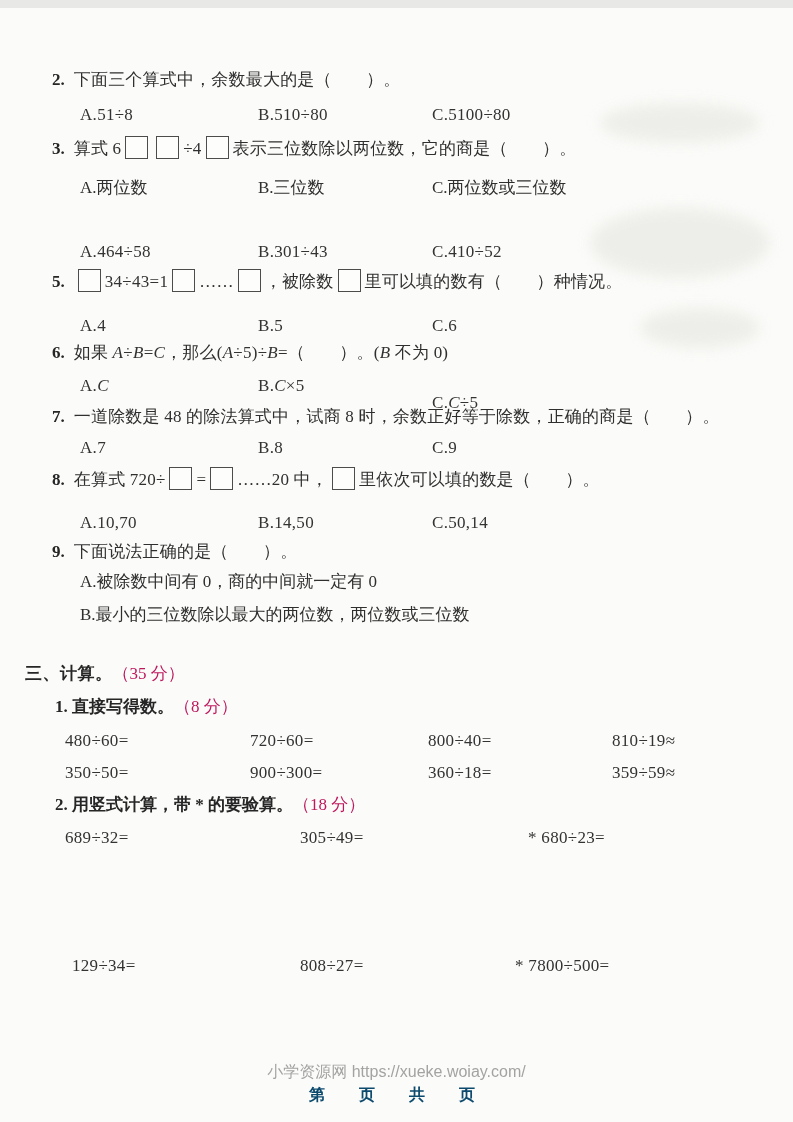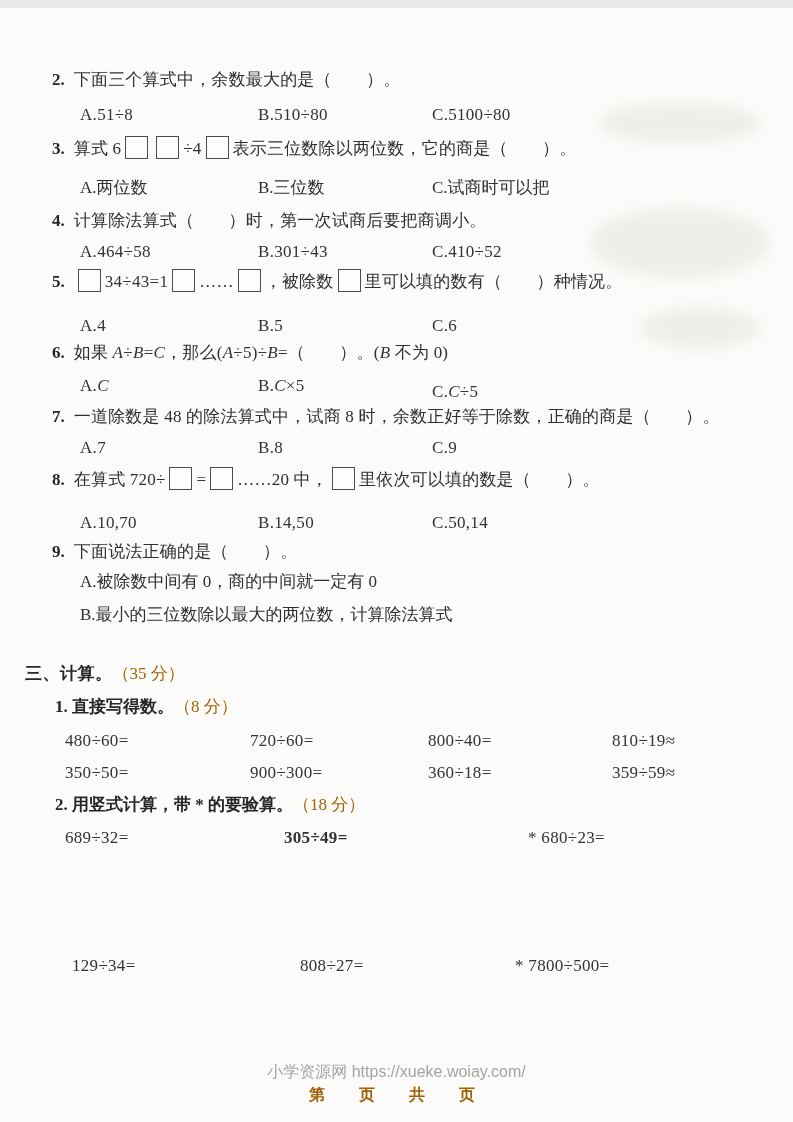"C.试商时可以把" span.line { text: C.试商时可以把 -> C.两位数或三位数 }
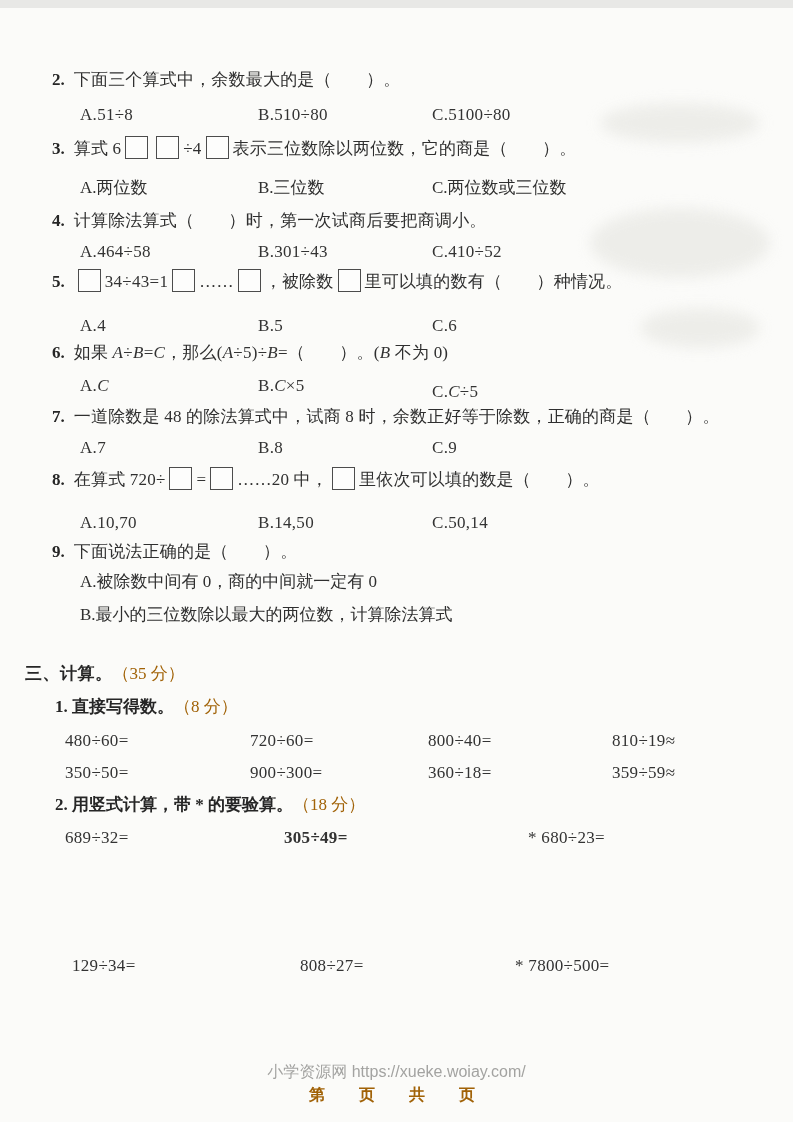"4. 计算除法算式（ ）时，第一次试商后要把商调小。" div.line { html: <div> <span>4.</span><span>计算除法算式（ ）时，第一次试商后要把商调小。</span> </div> -> none }
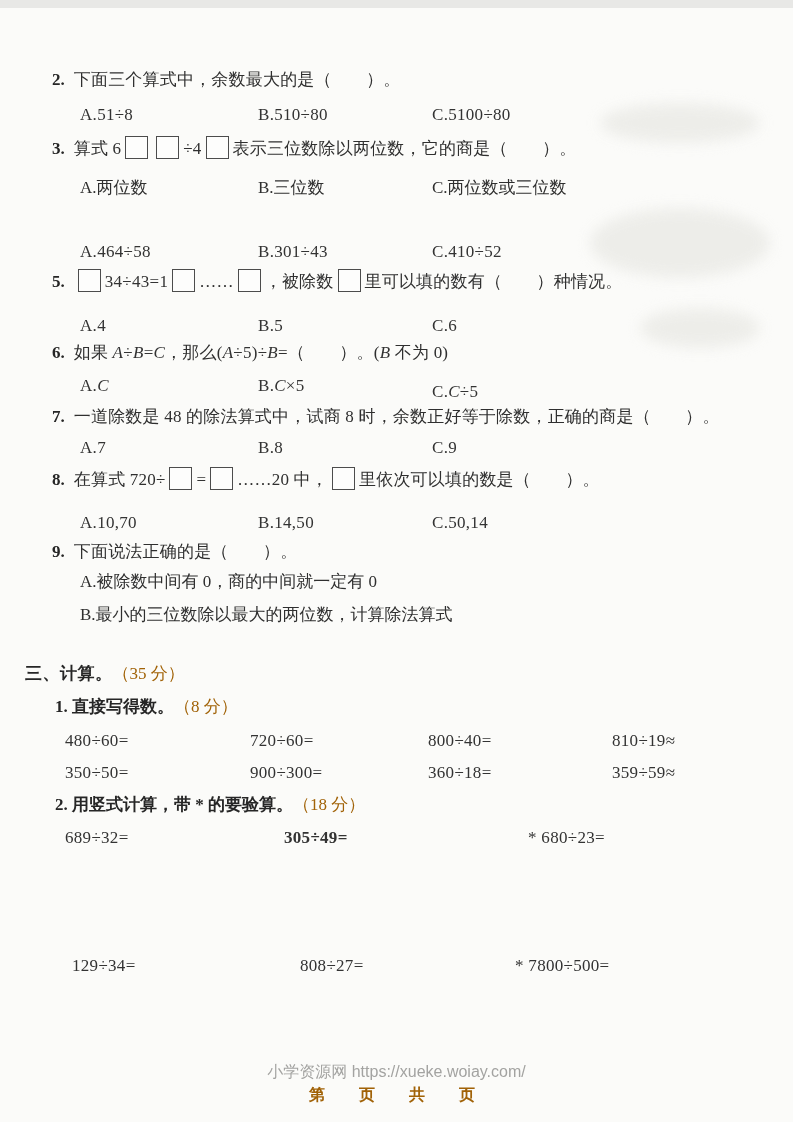"C.C÷5" span.line { top: 372px -> 383px }
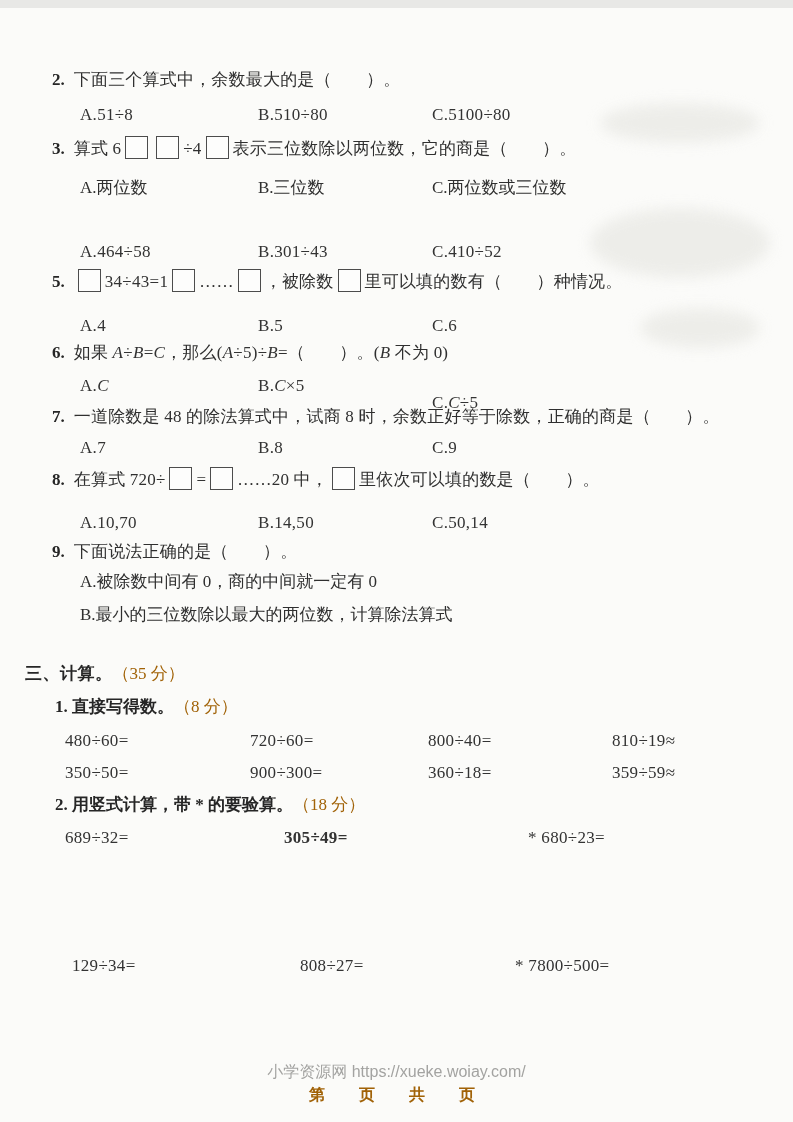"B.最小的三位数除以最大的两位数，计算除法算式" span.line { text: 计算除法算式 -> 两位数或三位数 }
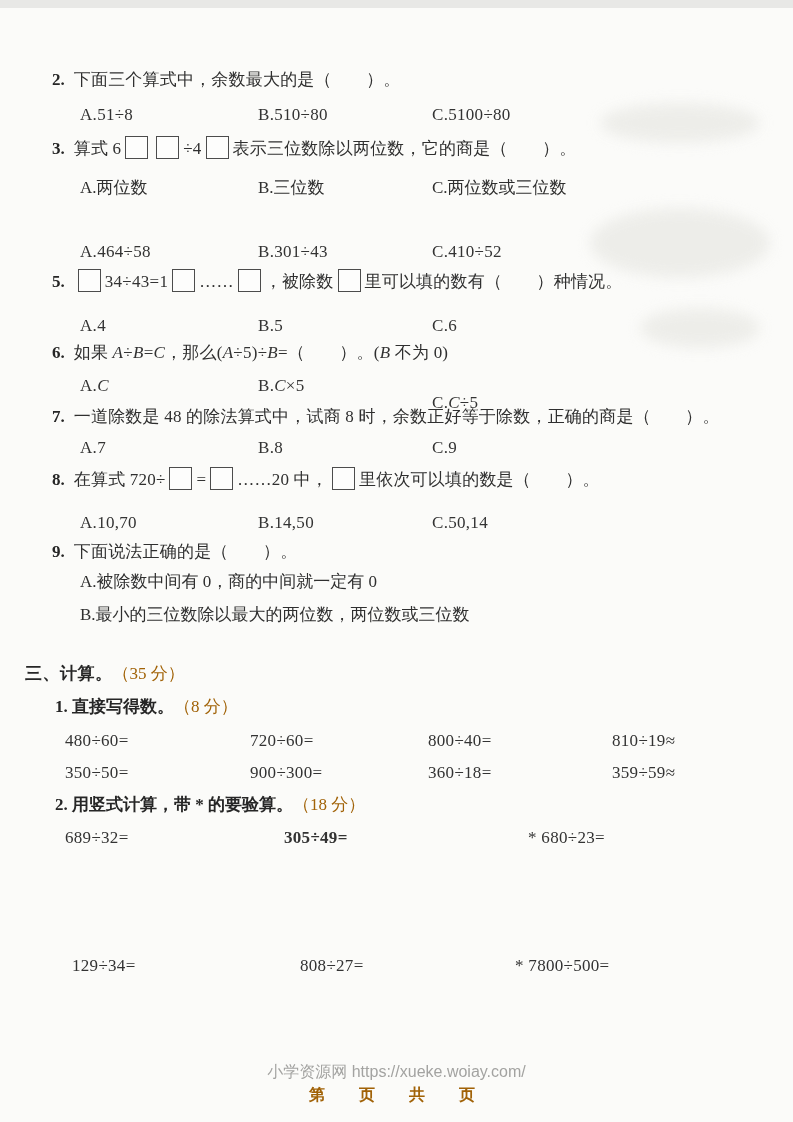"（35 分）" .sec-pts { color: #a16207 -> #be185d }
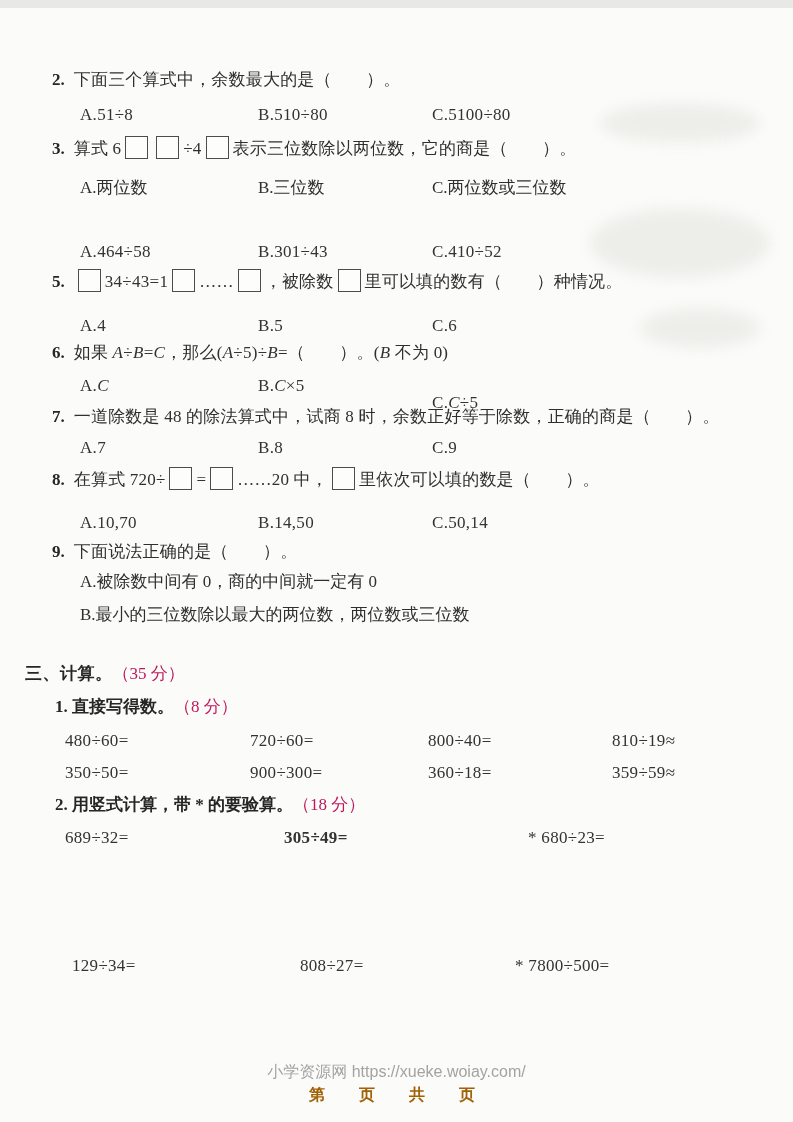"305÷49=" span.line { font-weight: bold -> none; left: 284px -> 300px }
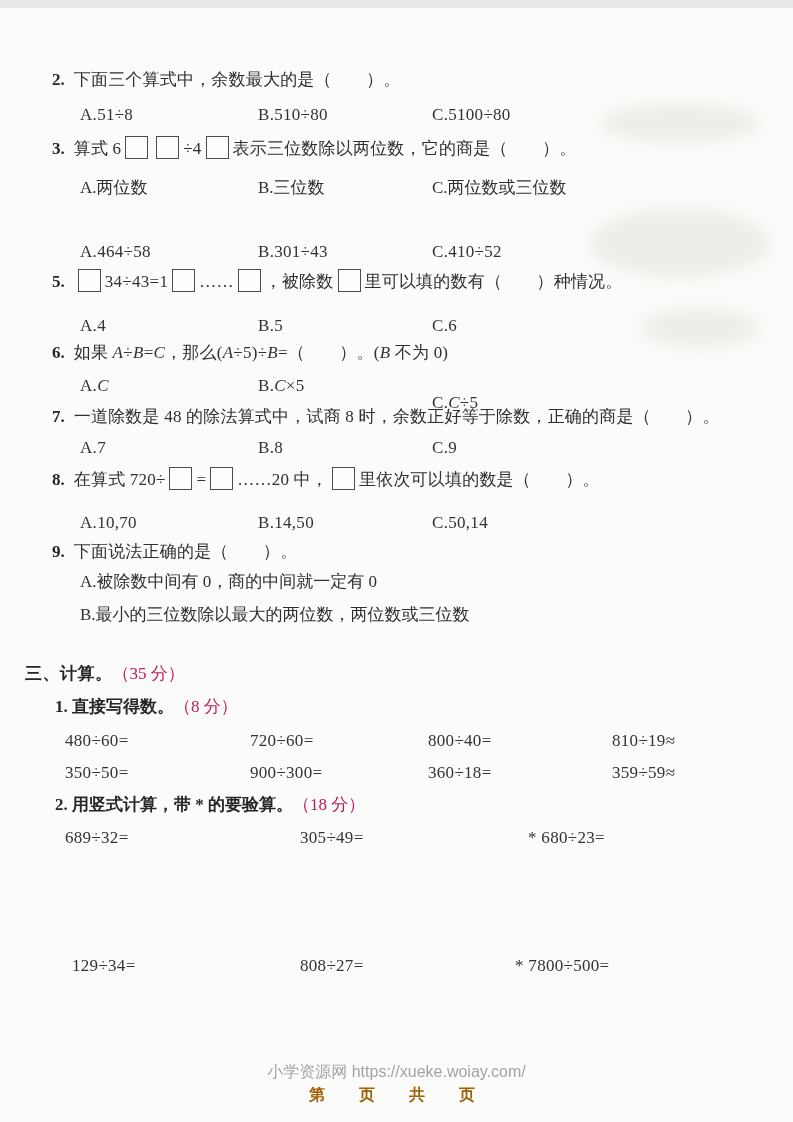"第 页 共 页" .footer-page { color: #a16207 -> #0c4a6e }
